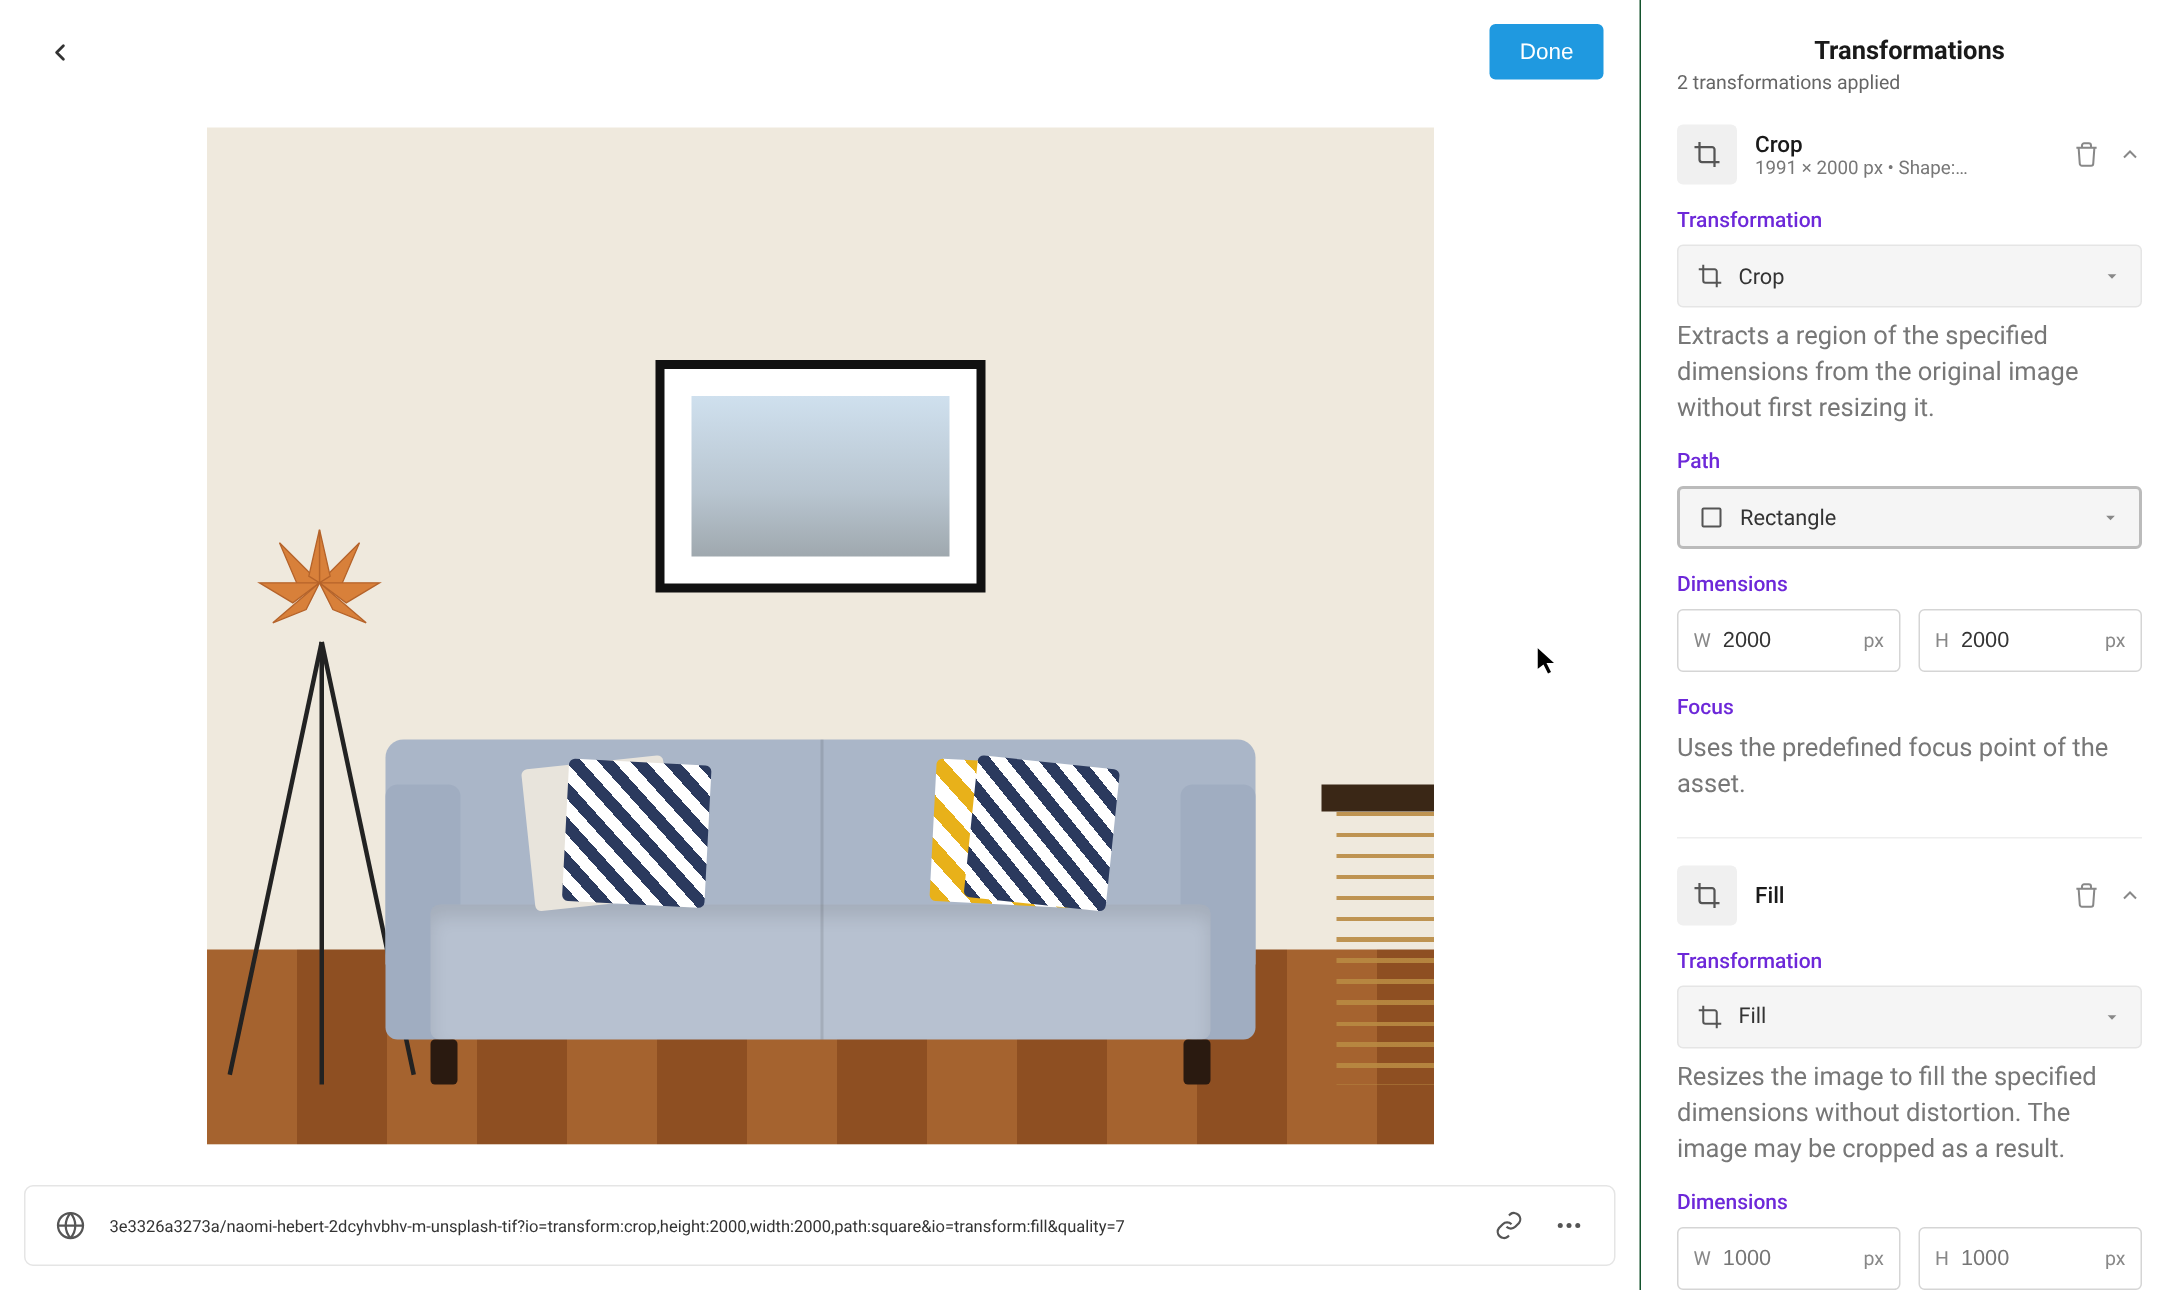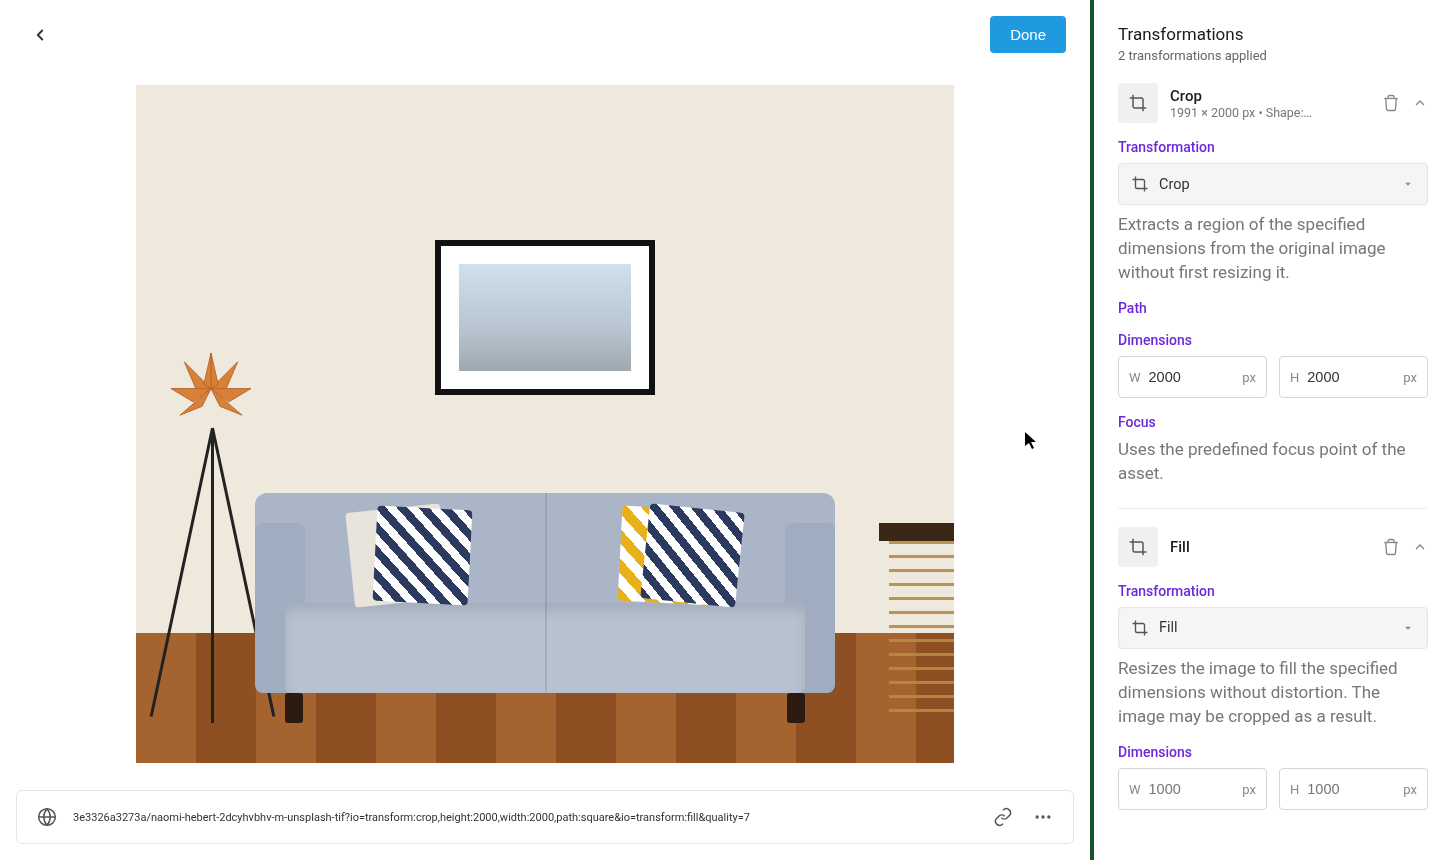"Done" .main { border-right: 4px solid #14532d -> 1px solid #14532d }
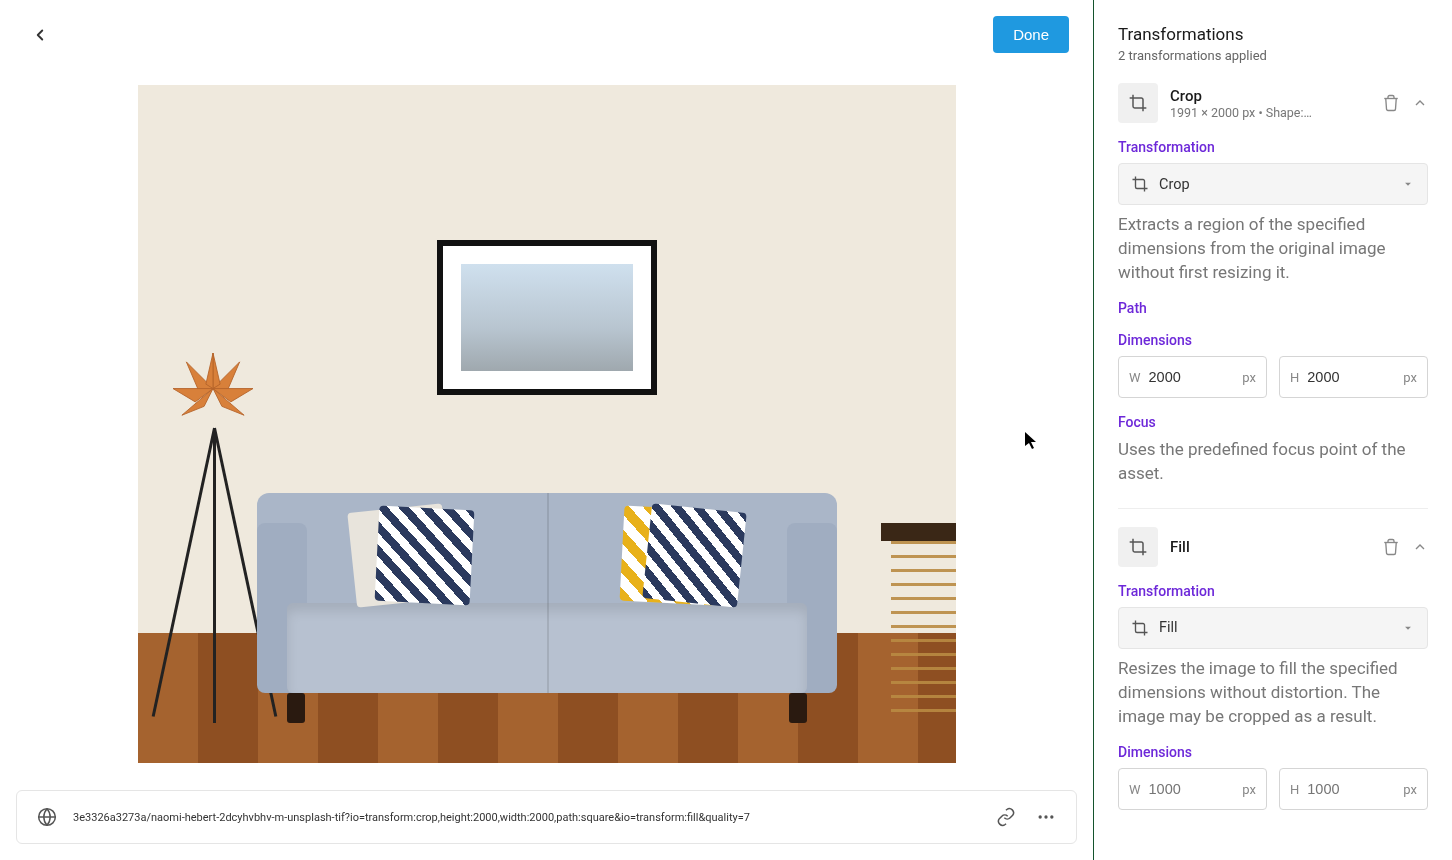"Transformations" .side h2 { font-weight: 400 -> 700; text-align: none -> center }
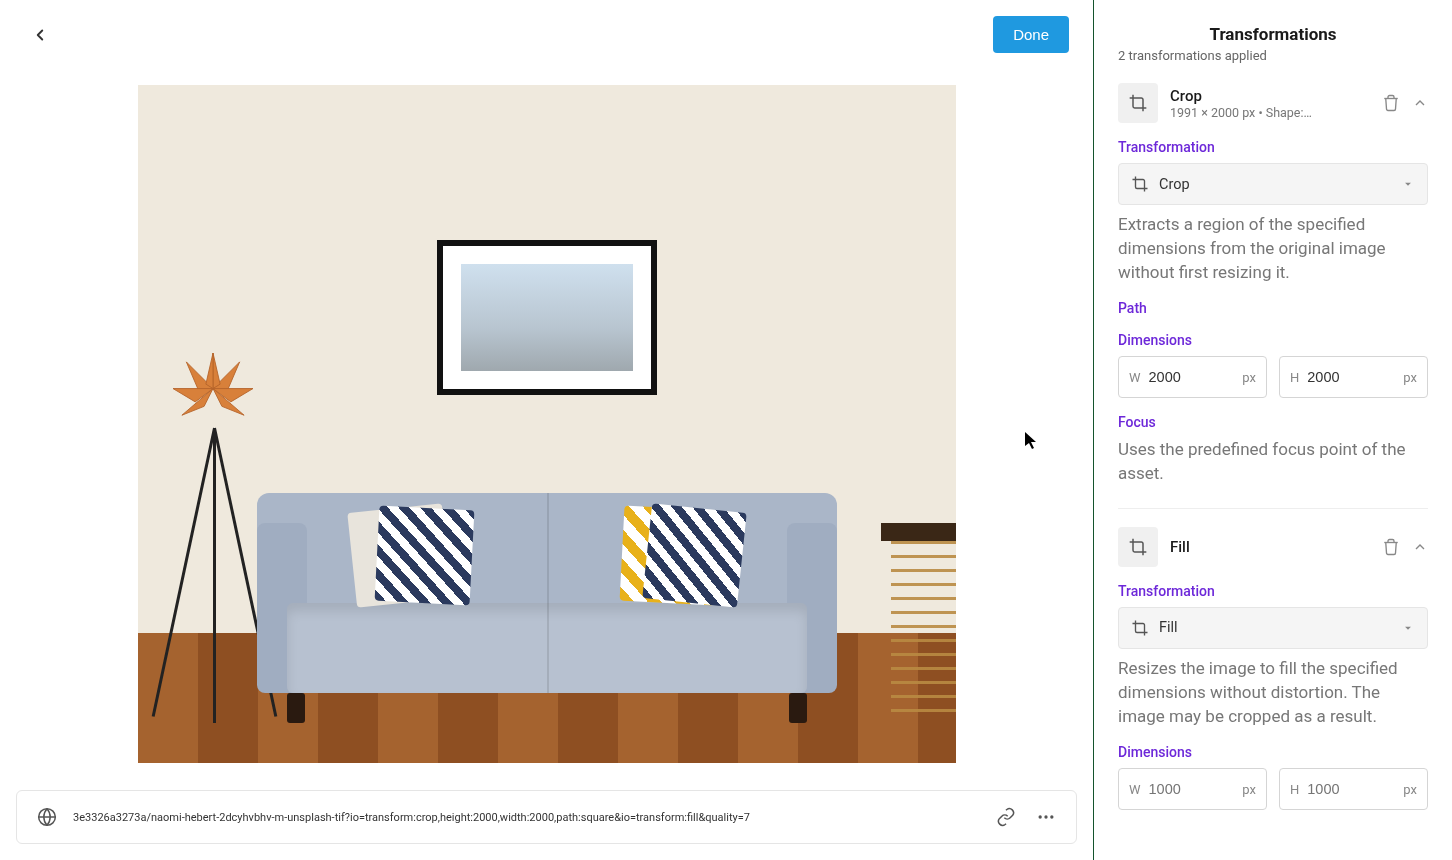"Rectangle" div.select { html: none -> <div> <span> <svg> <rect></rect> </svg> </span> <span>Rectangle</span> <span> <svg> <path></path> </svg> </span> </div> }
